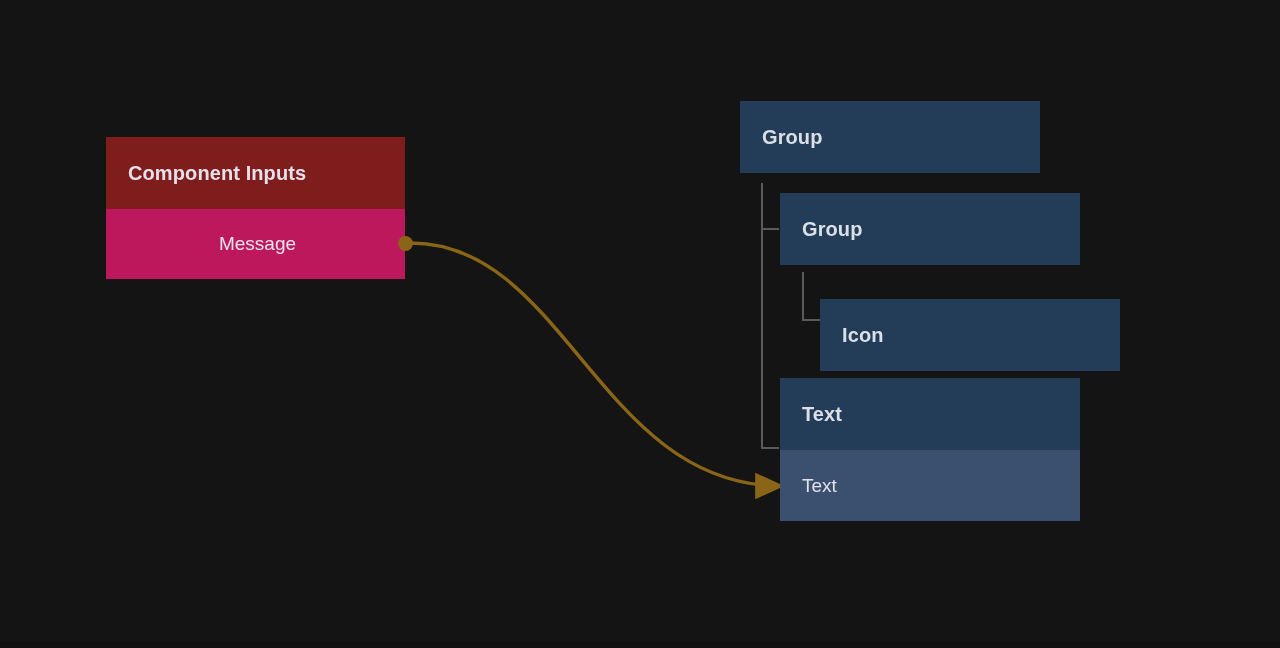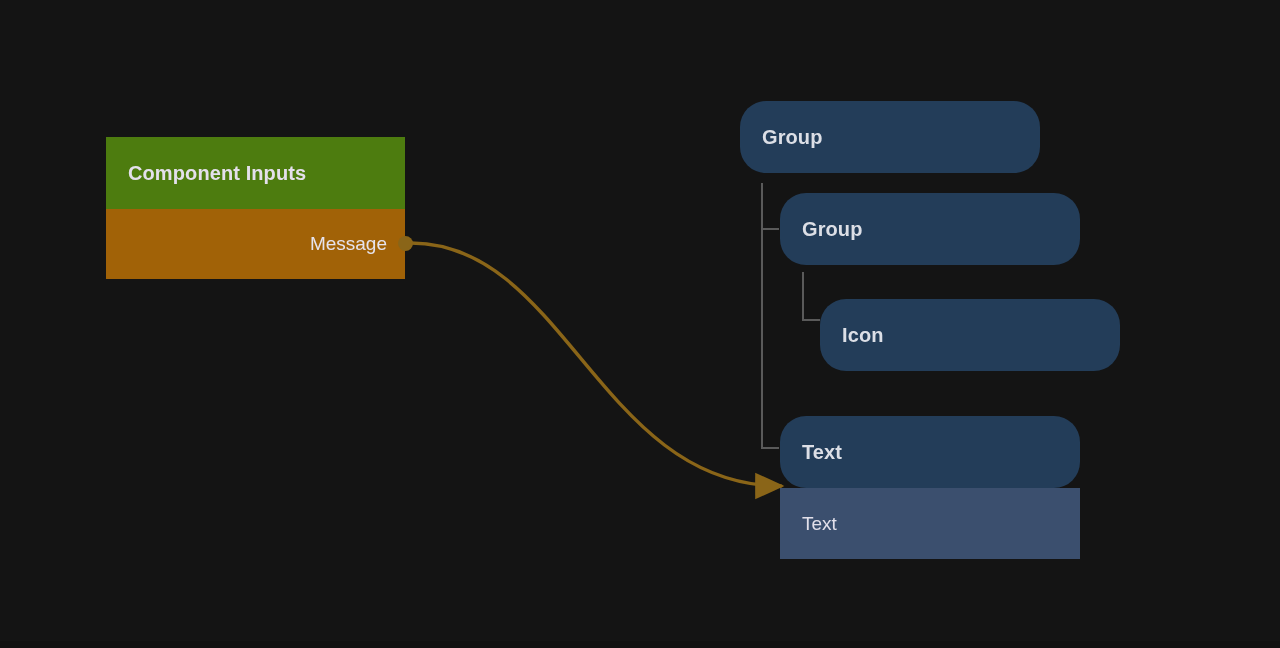"Group" .blue-header { border-radius: 26px -> none }
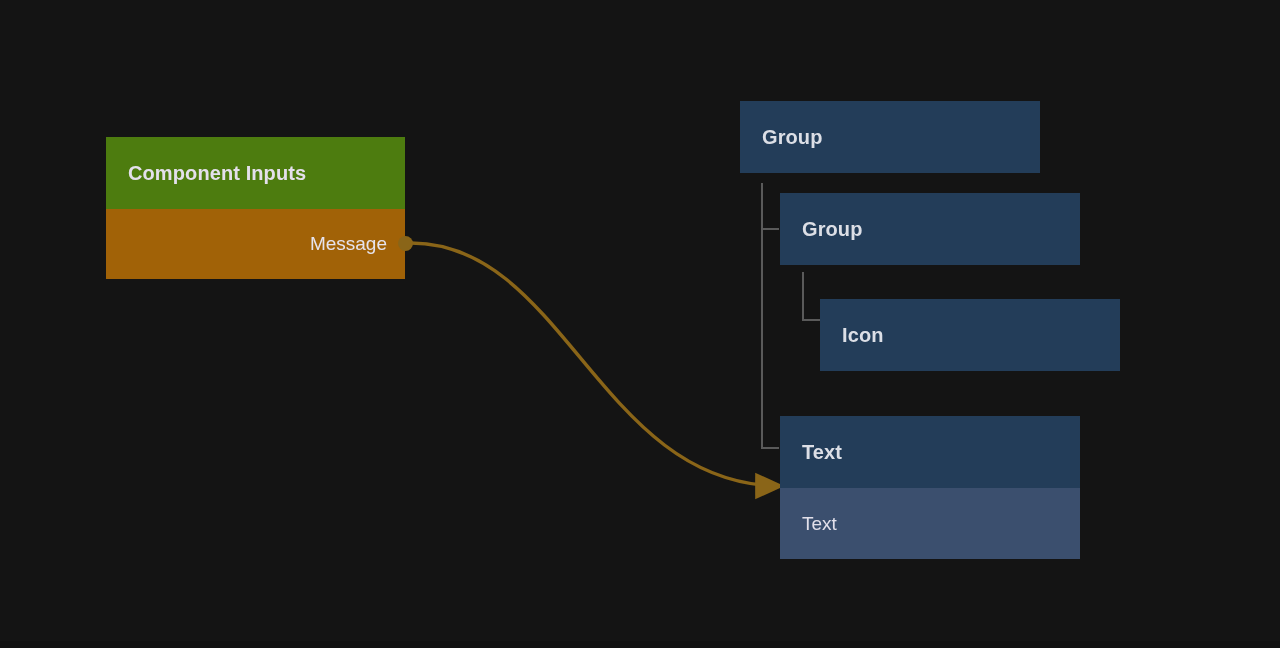"Component Inputs" .node-inputs .node-header { background: #4d7c0f -> #7f1d1d }
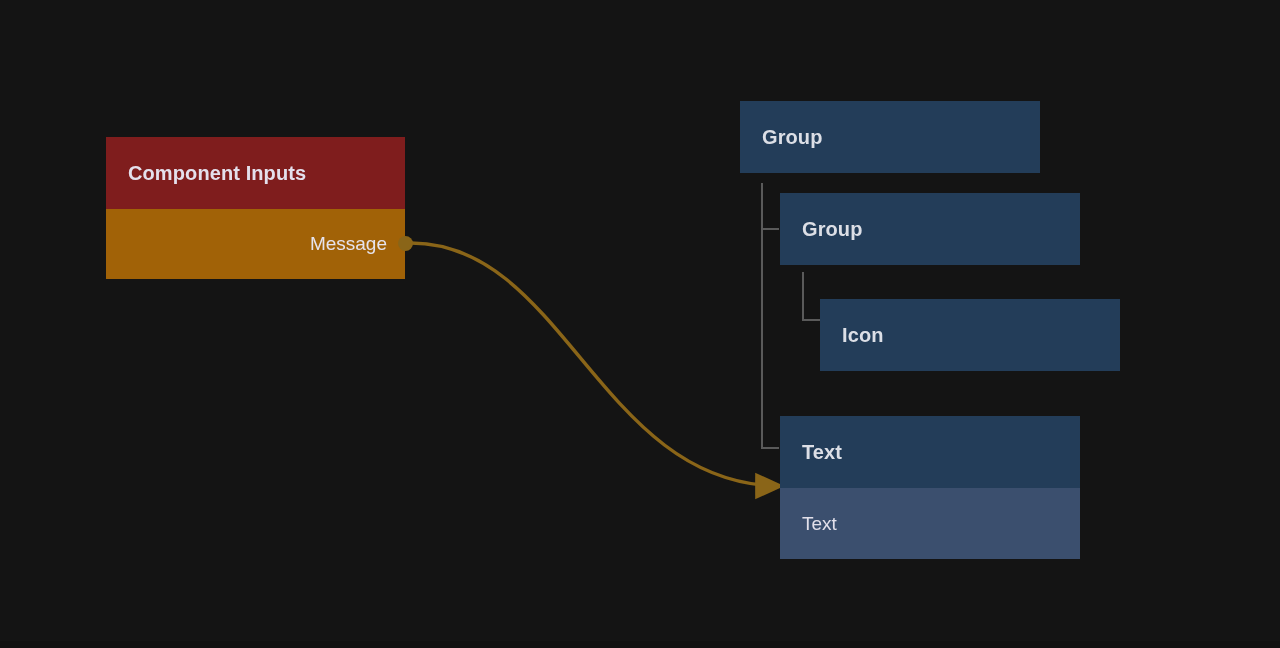"Message" .node-inputs .node-row { background: #a16207 -> #be185d; justify-content: flex-end -> center }
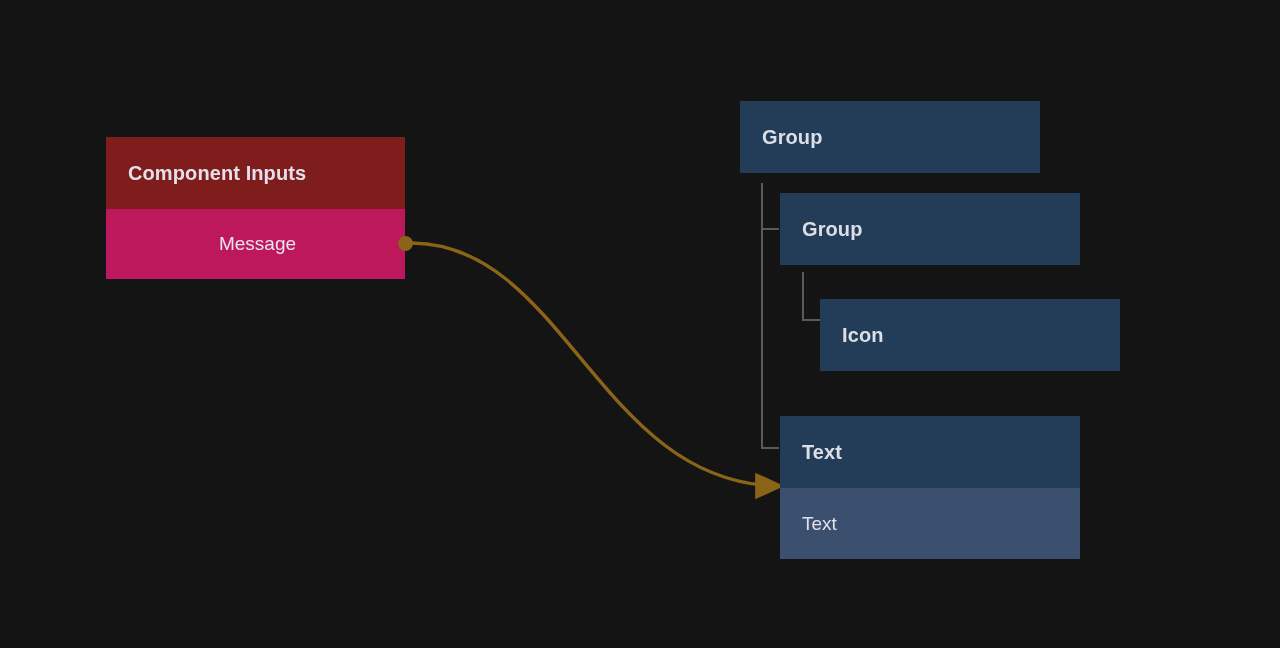"Text" .node-text { margin-top: 38px -> none }
